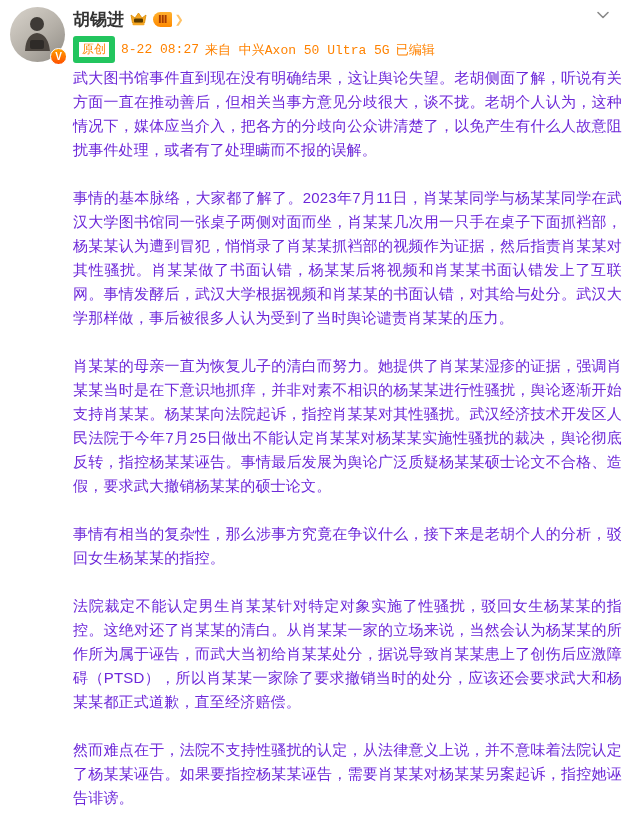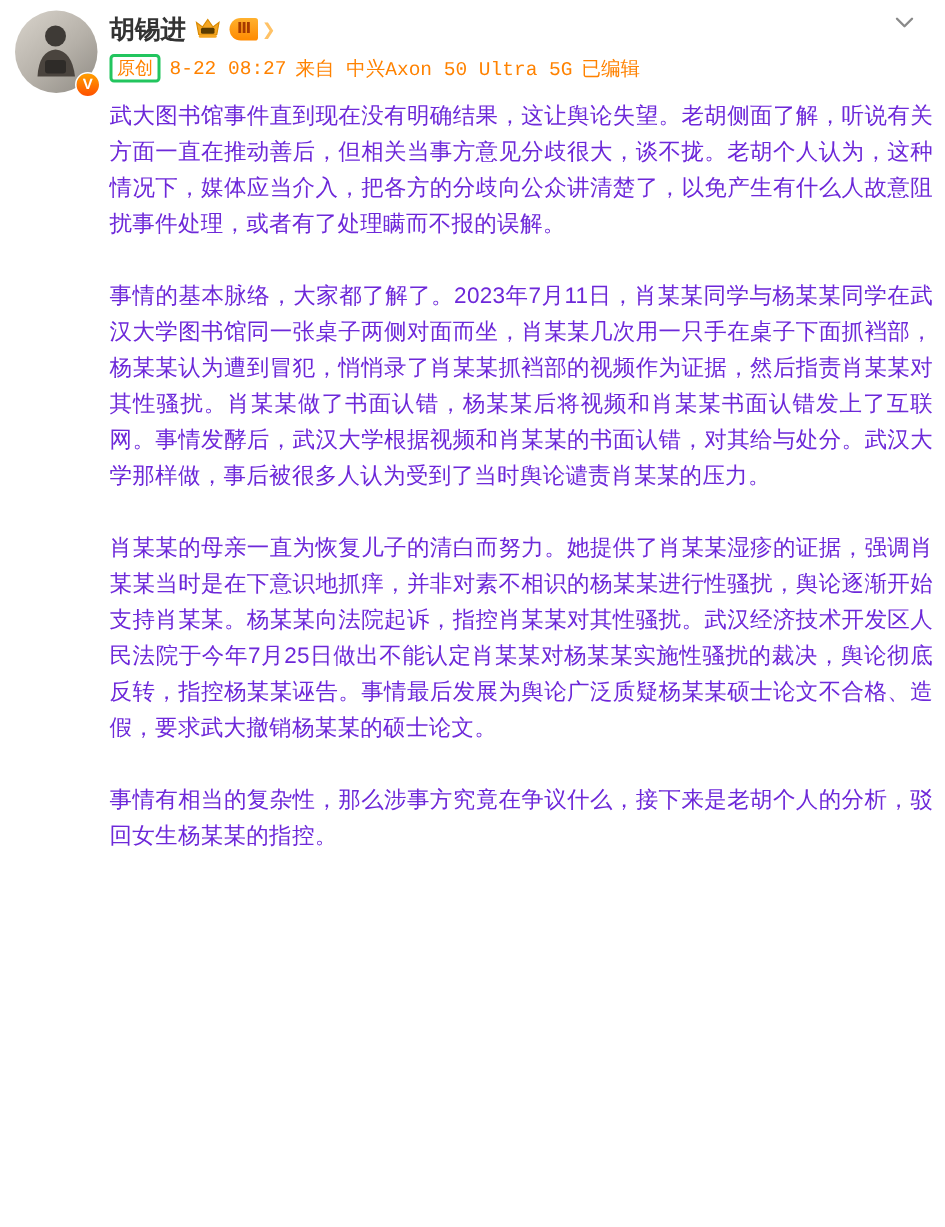"原创" .origin-badge { border: 2px solid #22c55e -> 6px solid #22c55e }
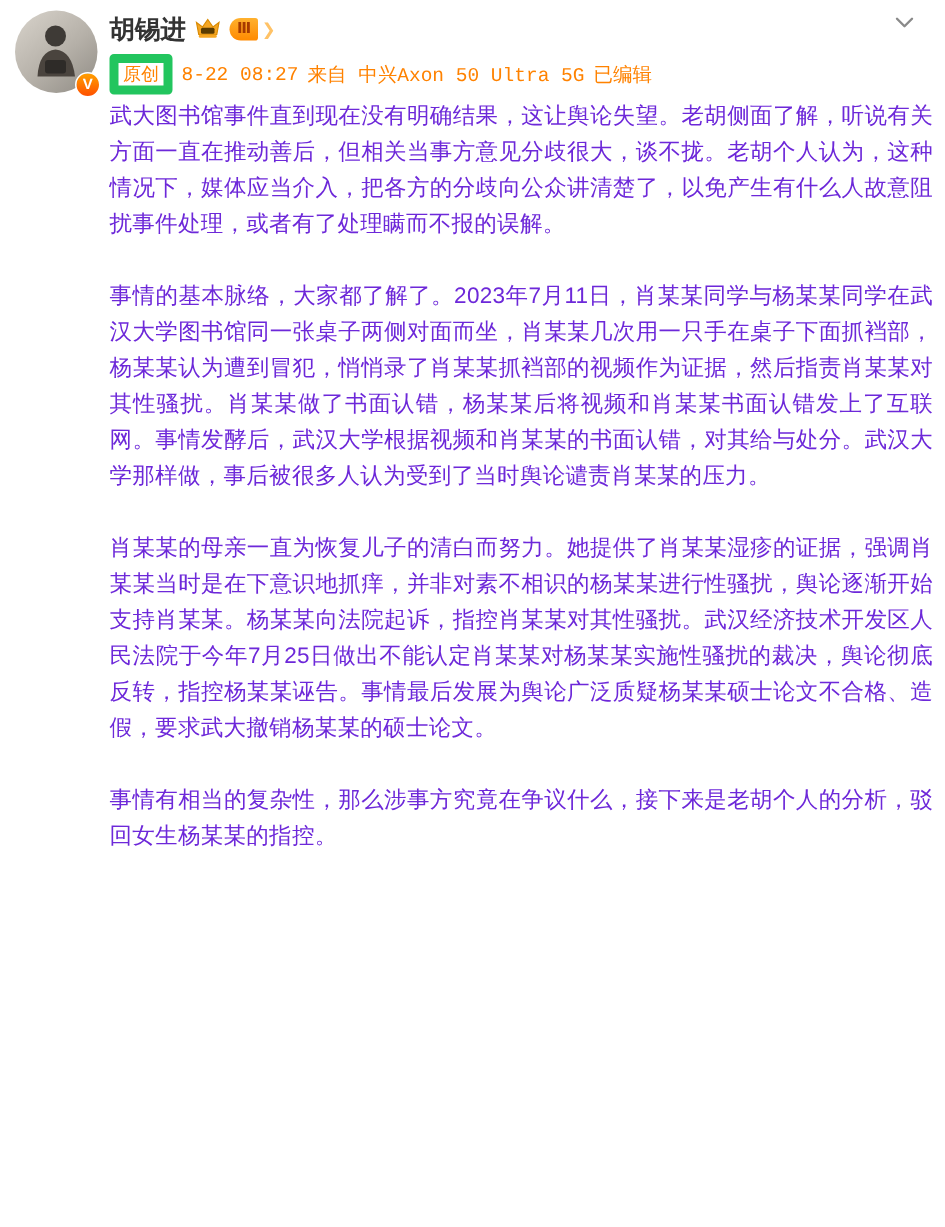"法院裁定不能认定男生肖某某针对特定对象实施了性骚扰，驳回女生杨某某的指控。这绝对" p { html: none -> <p>法院裁定不能认定男生肖某某针对特定对象实施了性骚扰，驳回女生杨某某的指控。这绝对还了肖某某的清白。从肖某某一家的立场来说，当然会认为杨某某的所作所为属于诬告，而武大当初给肖某某处分，据说导致肖某某患上了创伤后应激障碍（PTSD），所以肖某某一家除了要求撤销当时的处分，应该还会要求武大和杨某某都正式道歉，直至经济赔偿。</p> }
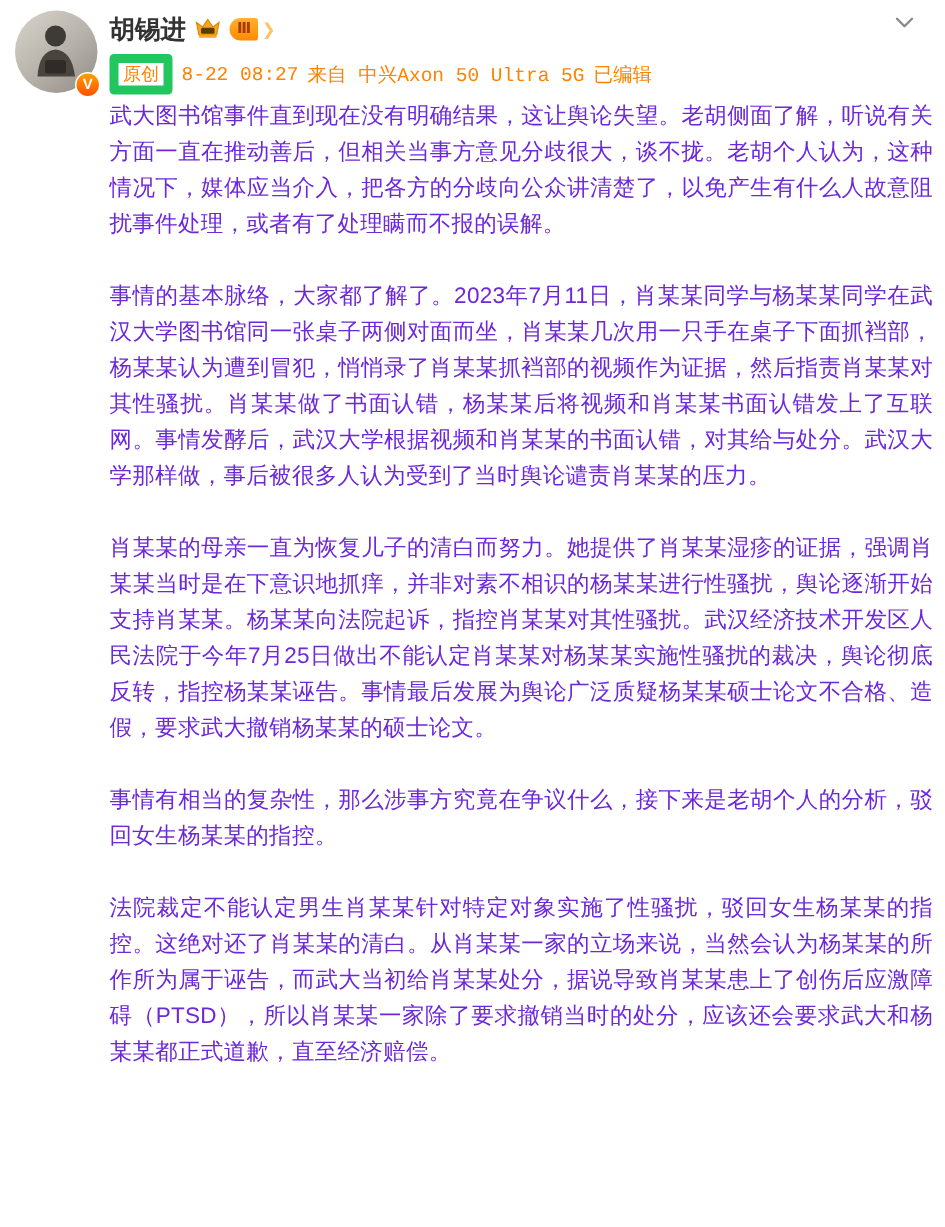"然而难点在于，法院不支持性骚扰的认定，从法律意义上说，并不意味着法院认定了杨某某" p { html: none -> <p>然而难点在于，法院不支持性骚扰的认定，从法律意义上说，并不意味着法院认定了杨某某诬告。如果要指控杨某某诬告，需要肖某某对杨某某另案起诉，指控她诬告诽谤。</p> }
